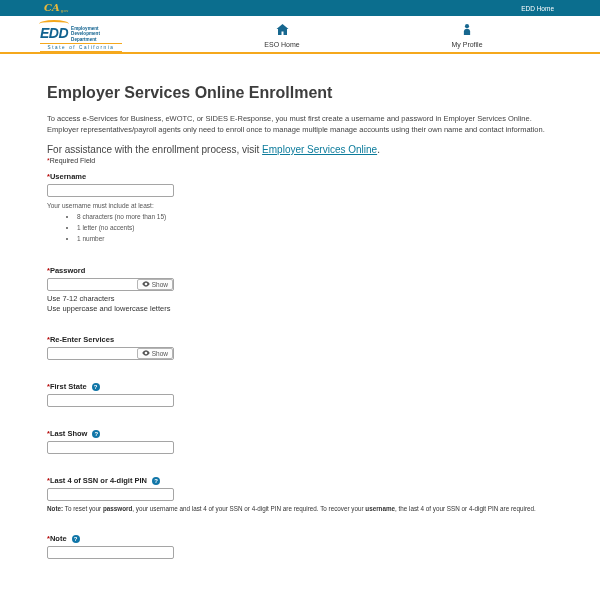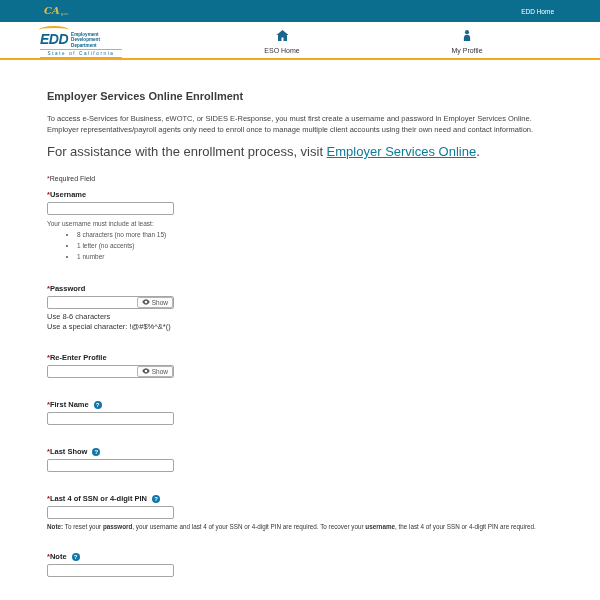"CA" .utility-bar { height: 22px -> 16px }
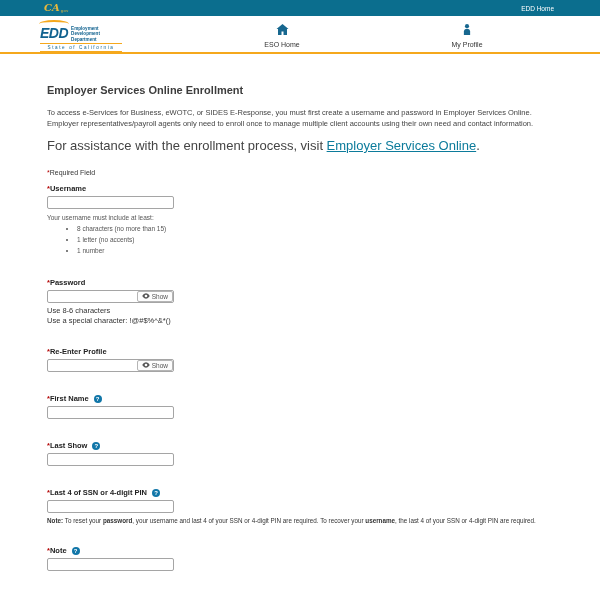"Employer Services Online Enrollment" .page-title { font-size: 11px -> 16px }
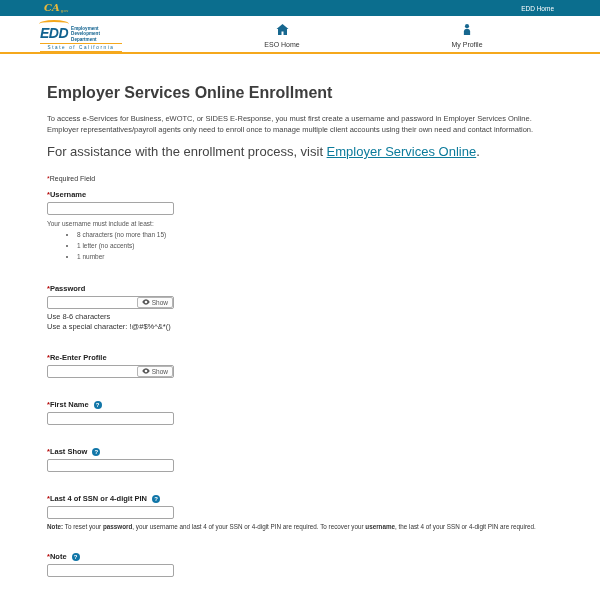"To access e-Services for Business," p.intro { text: client accounts using their own need -> manage accounts using their own name }
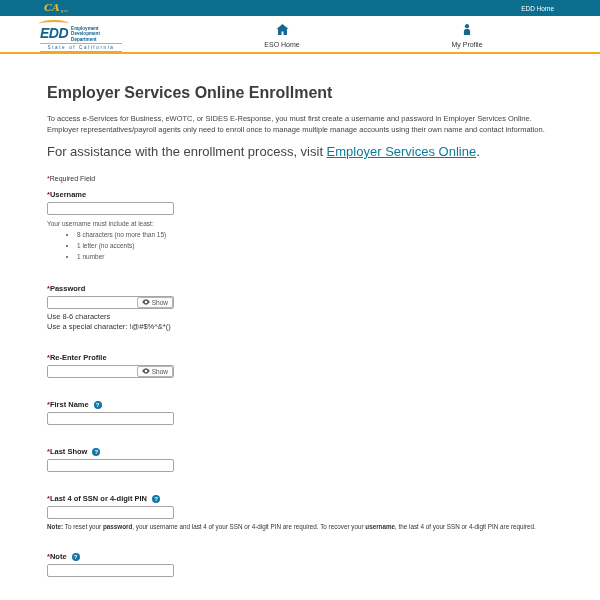"For assistance with the enrollment" .assist { font-size: 13px -> 10px; margin-bottom: 16px -> 2px }
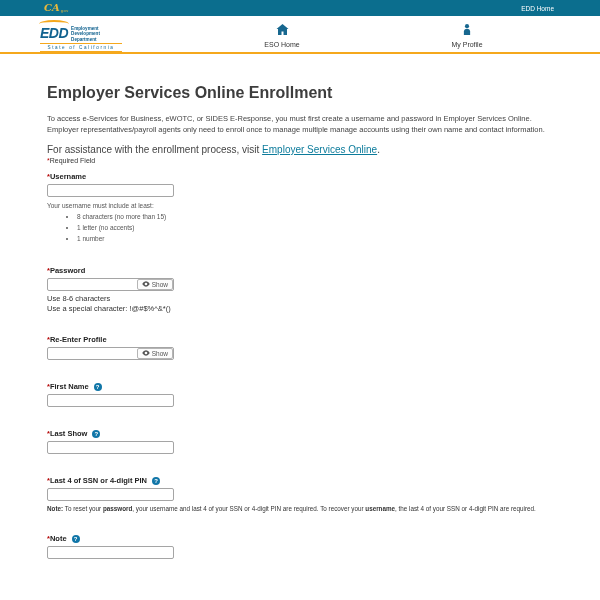"Use 8-6 characters" div { text: 8-6 -> 7-12 }
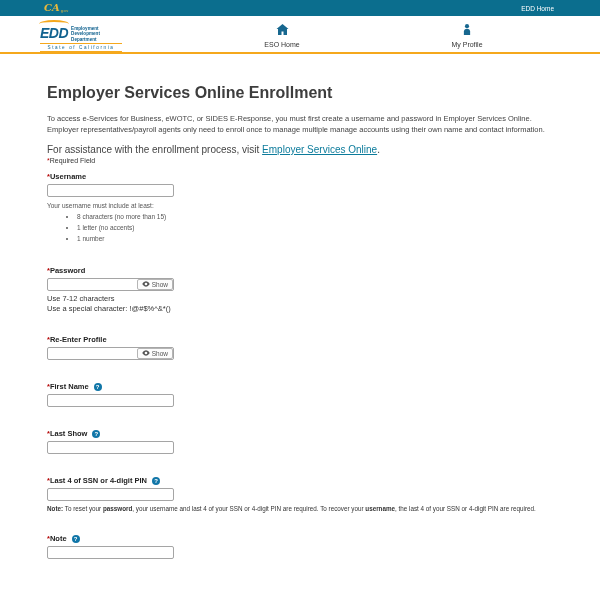"Use uppercase and lowercase letters" div { html: none -> <div>Use uppercase and lowercase letters</div> }
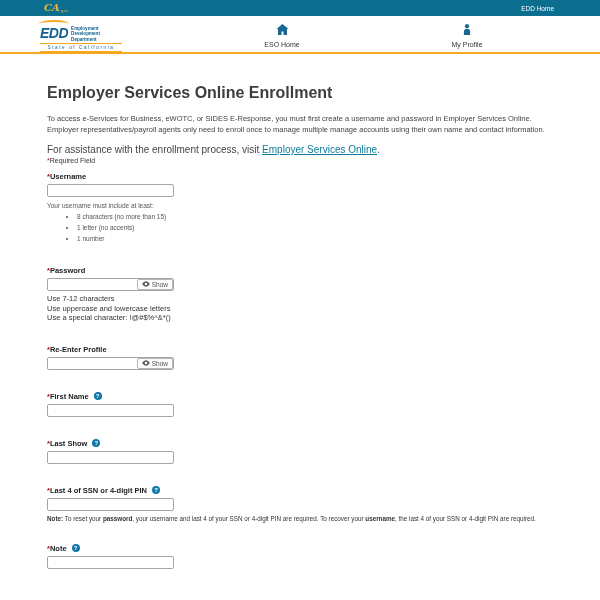"Use a special character: !@#$%^&*()" div { html: <div>Use a special character: !@#$%^&amp;*()</div> -> none }
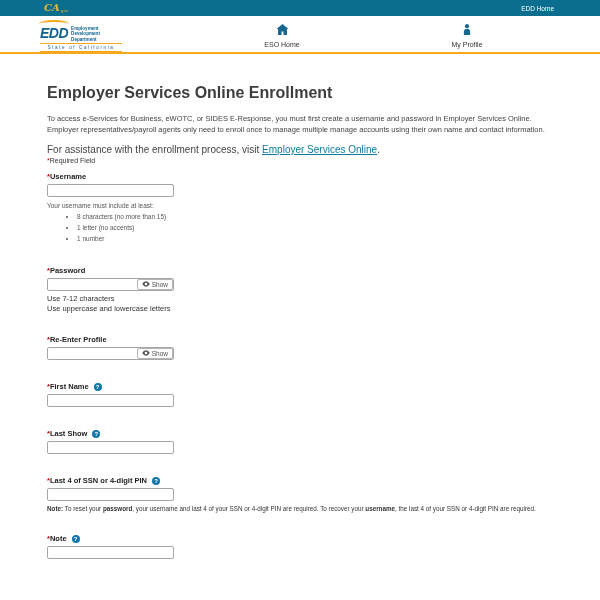"Re-Enter Profile" span { text: Profile -> Services }
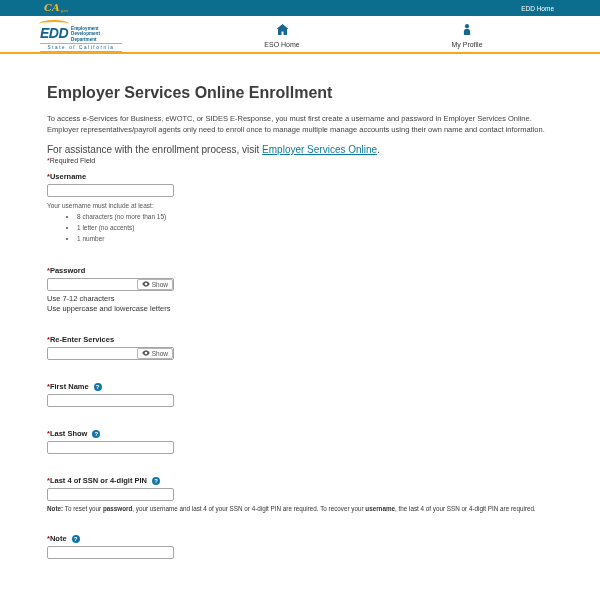"First Name" span { text: Name -> State }
